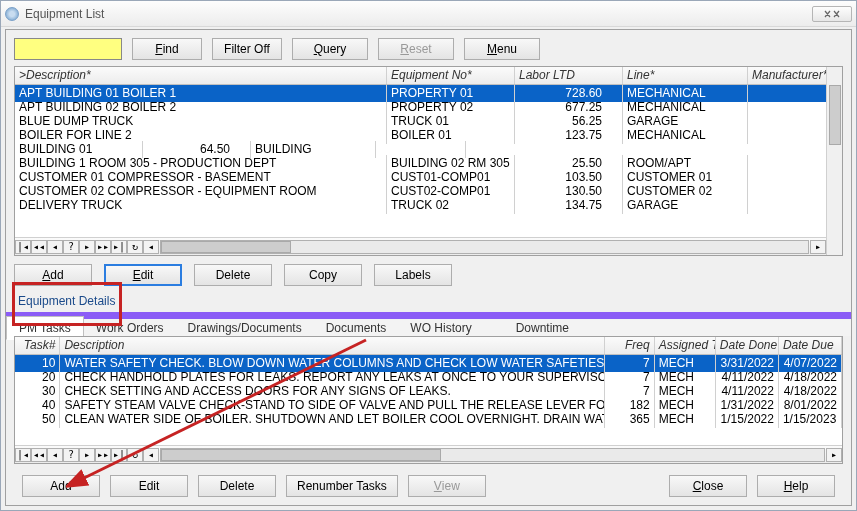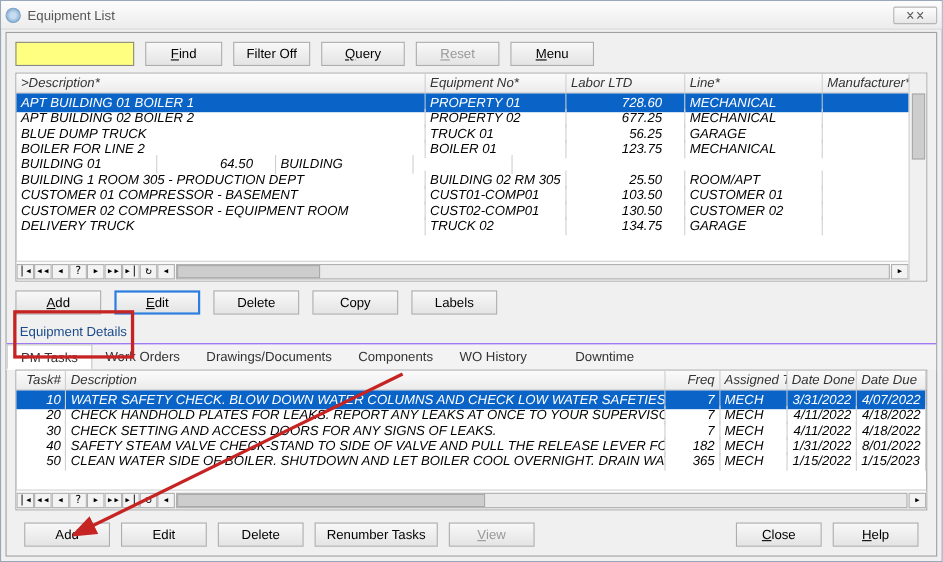"APT BUILDING 01 BOILER 1" .grid-body .grid-row { font-style: italic -> none }
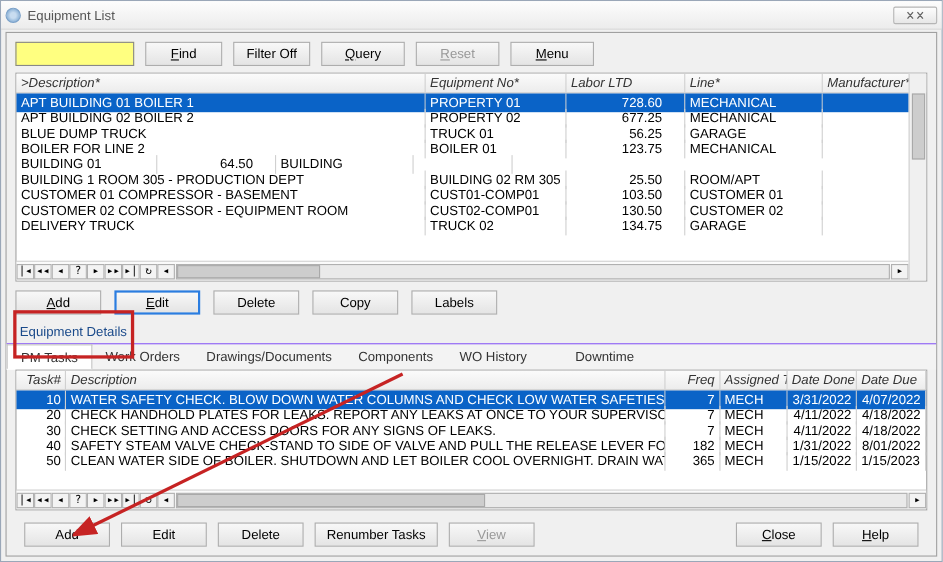"PM Tasks" .tabs-row { align-items: none -> center; border-top: 1px solid #8b5cf6 -> 7px solid #8b5cf6 }
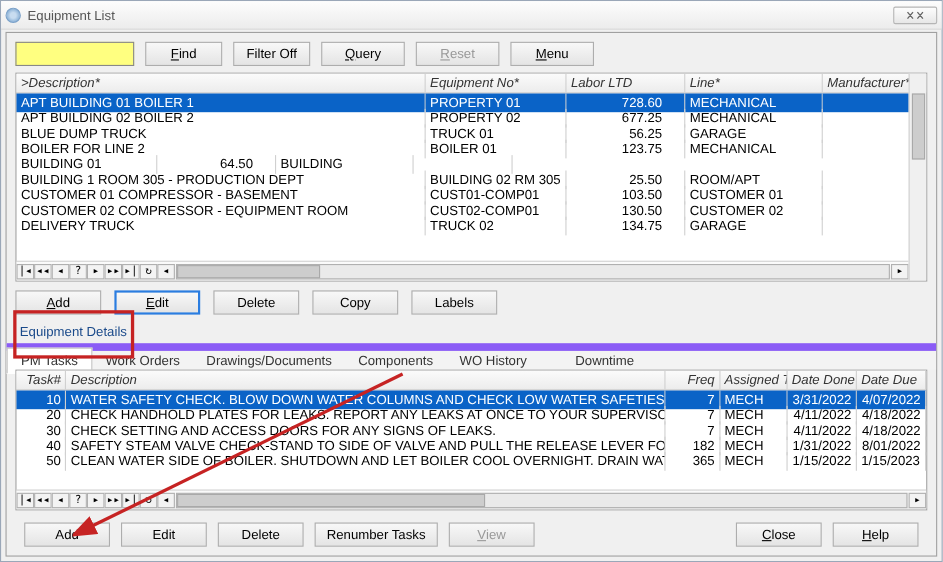"Components" div.tab { text: Components -> Documents }
